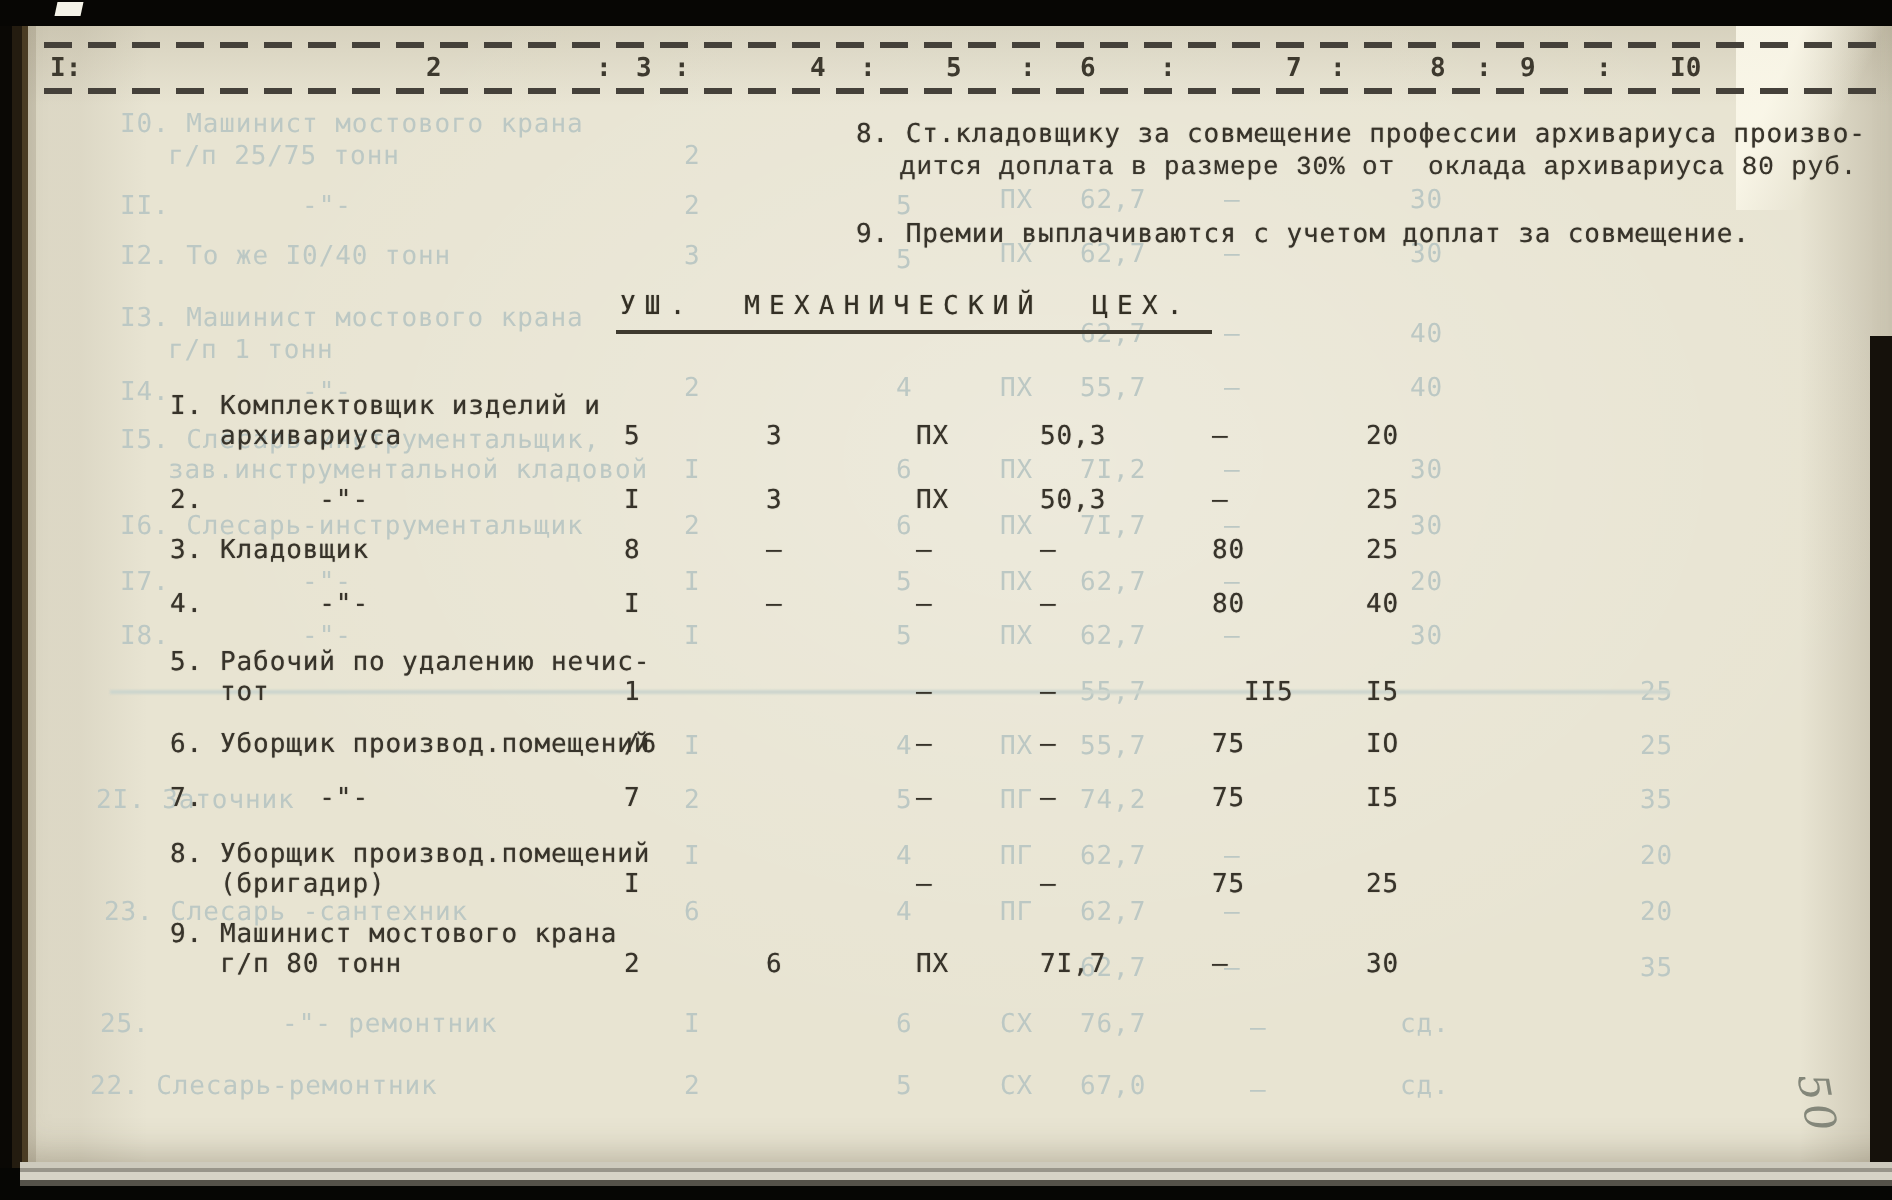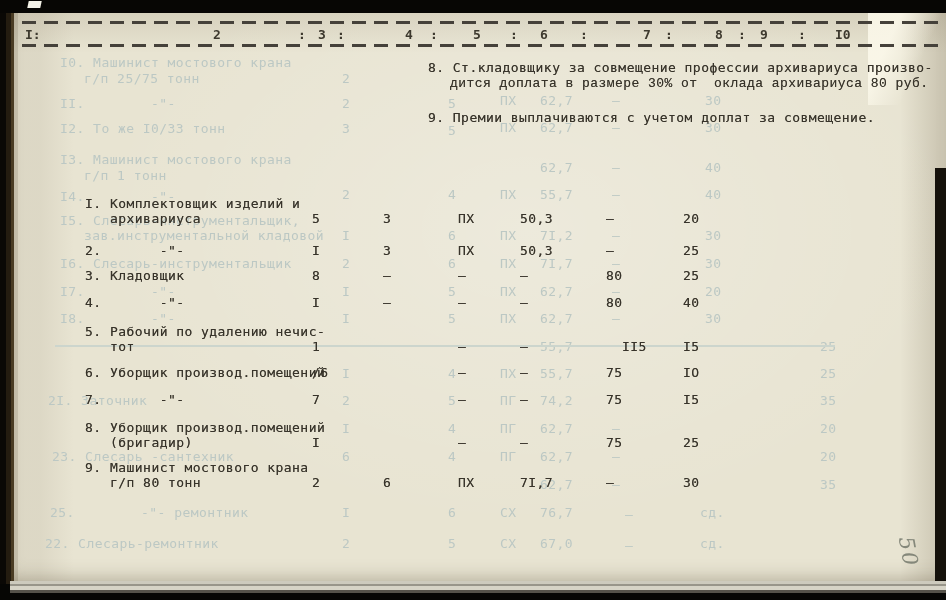"I2. То же I0/33 тонн" div.gline { text: I0/33 -> I0/40 }
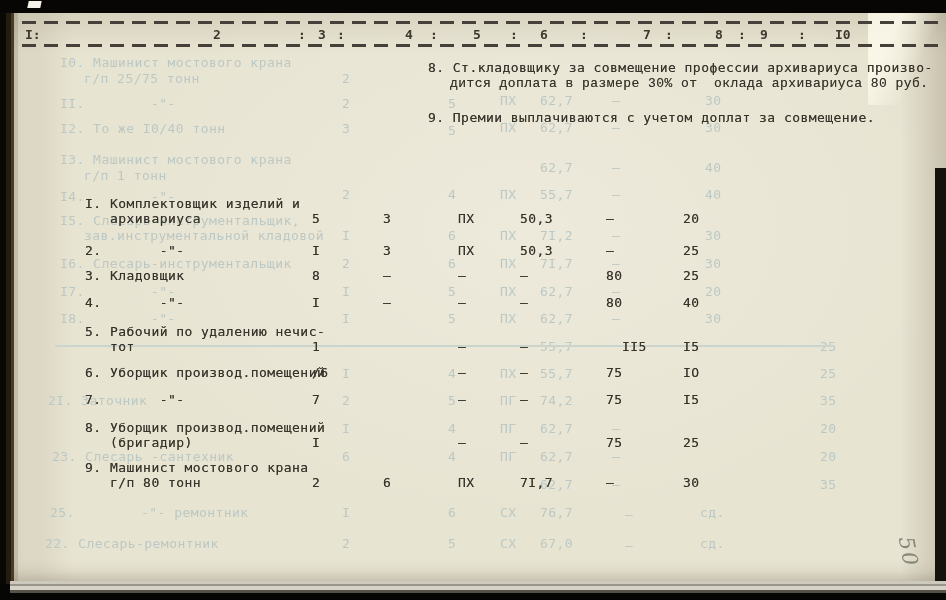"УШ. МЕХАНИЧЕСКИЙ ЦЕХ." div.section-title { html: none -> <div>УШ. МЕХАНИЧЕСКИЙ ЦЕХ.</div> }
